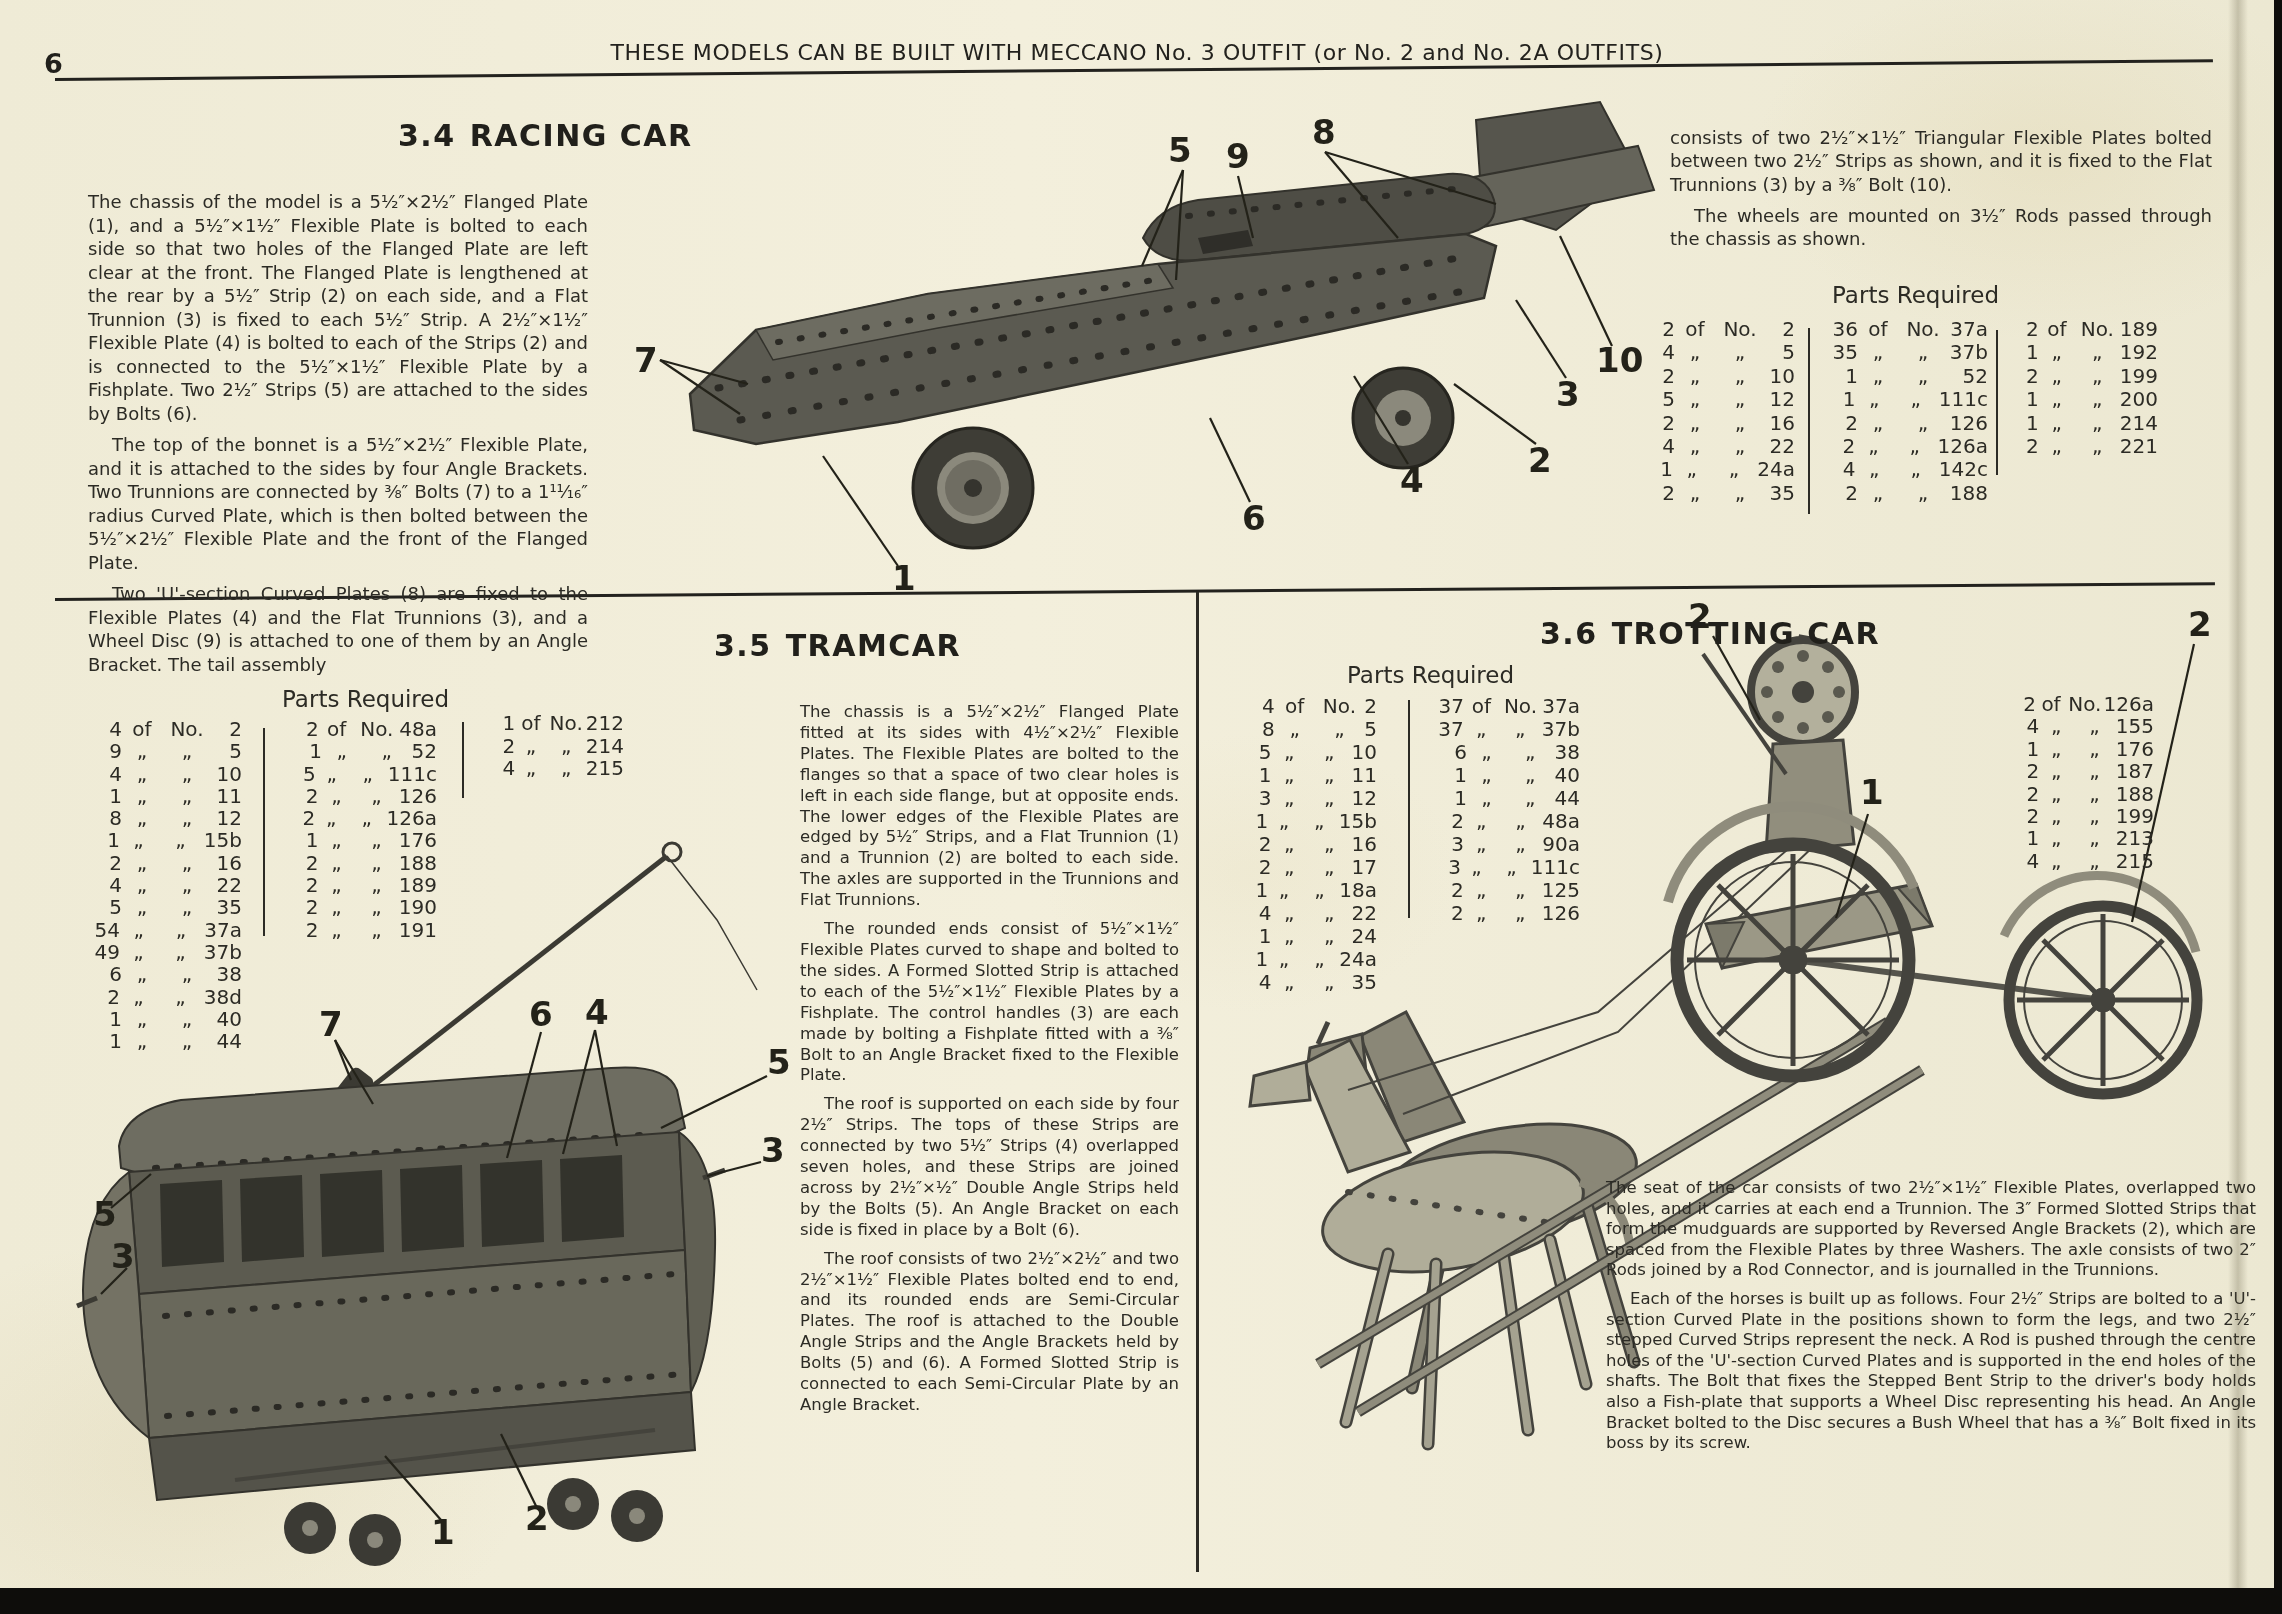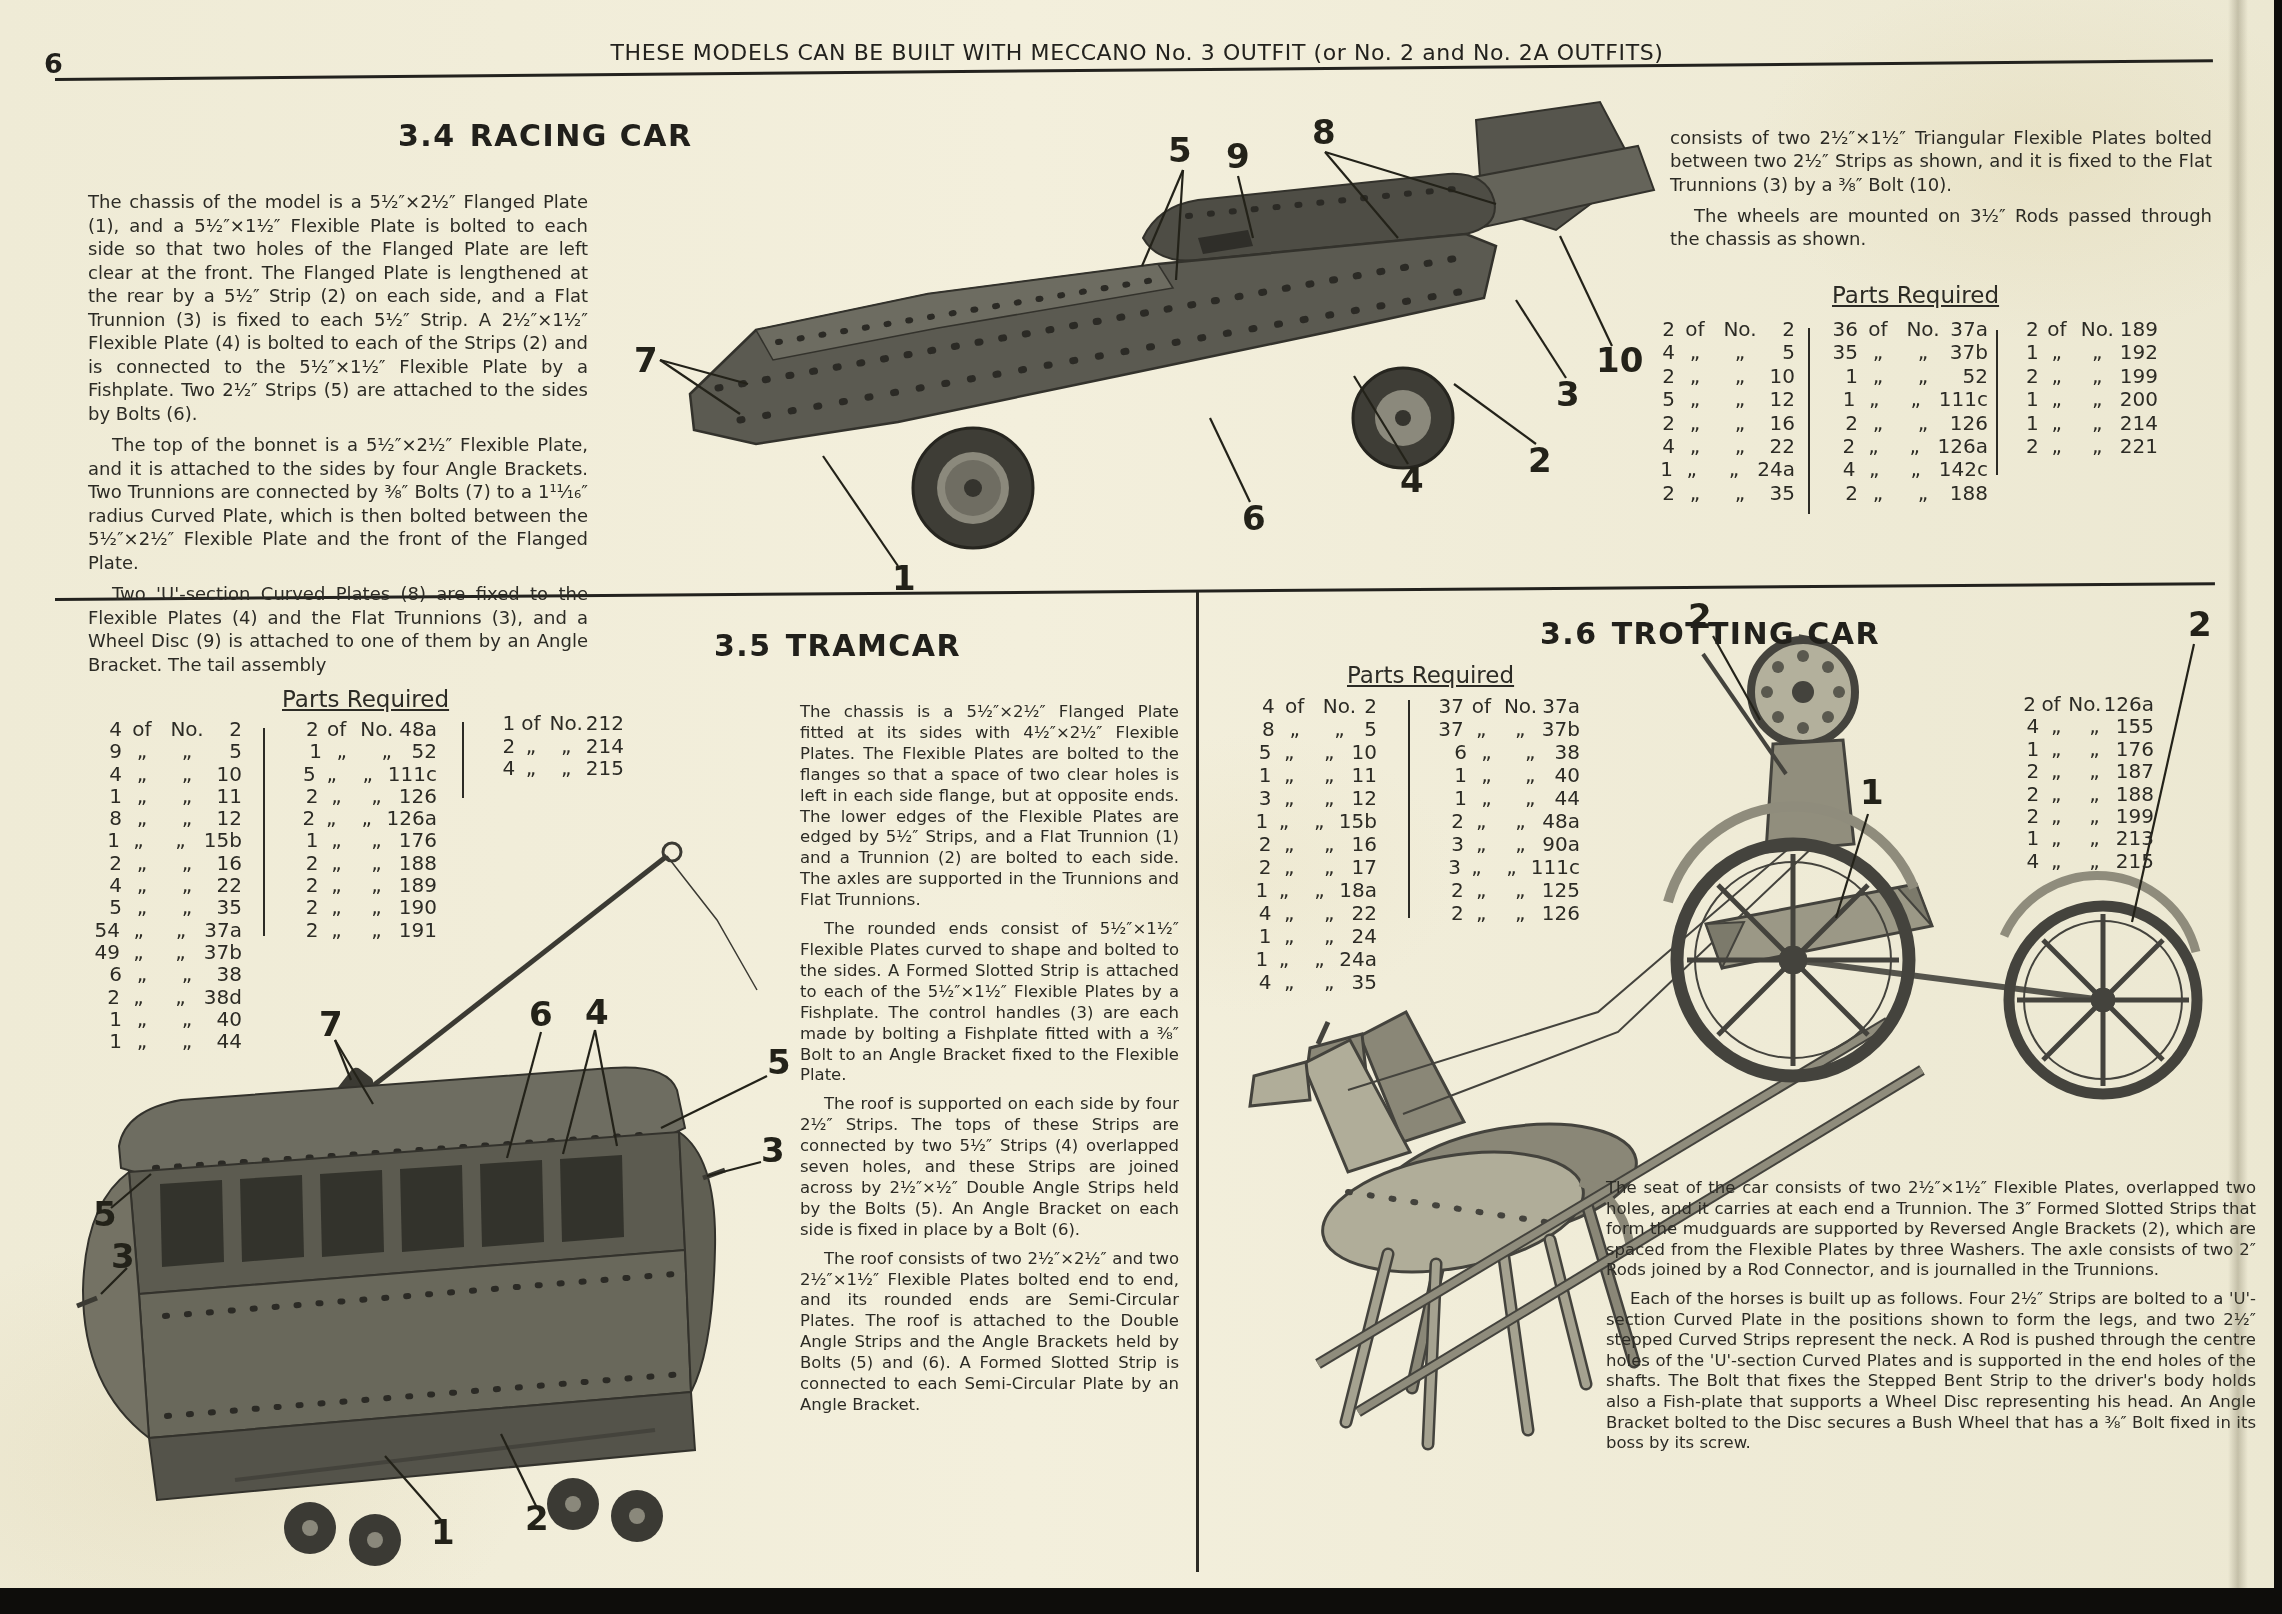"Parts Required" .pr-head { text-decoration: underline -> none }
